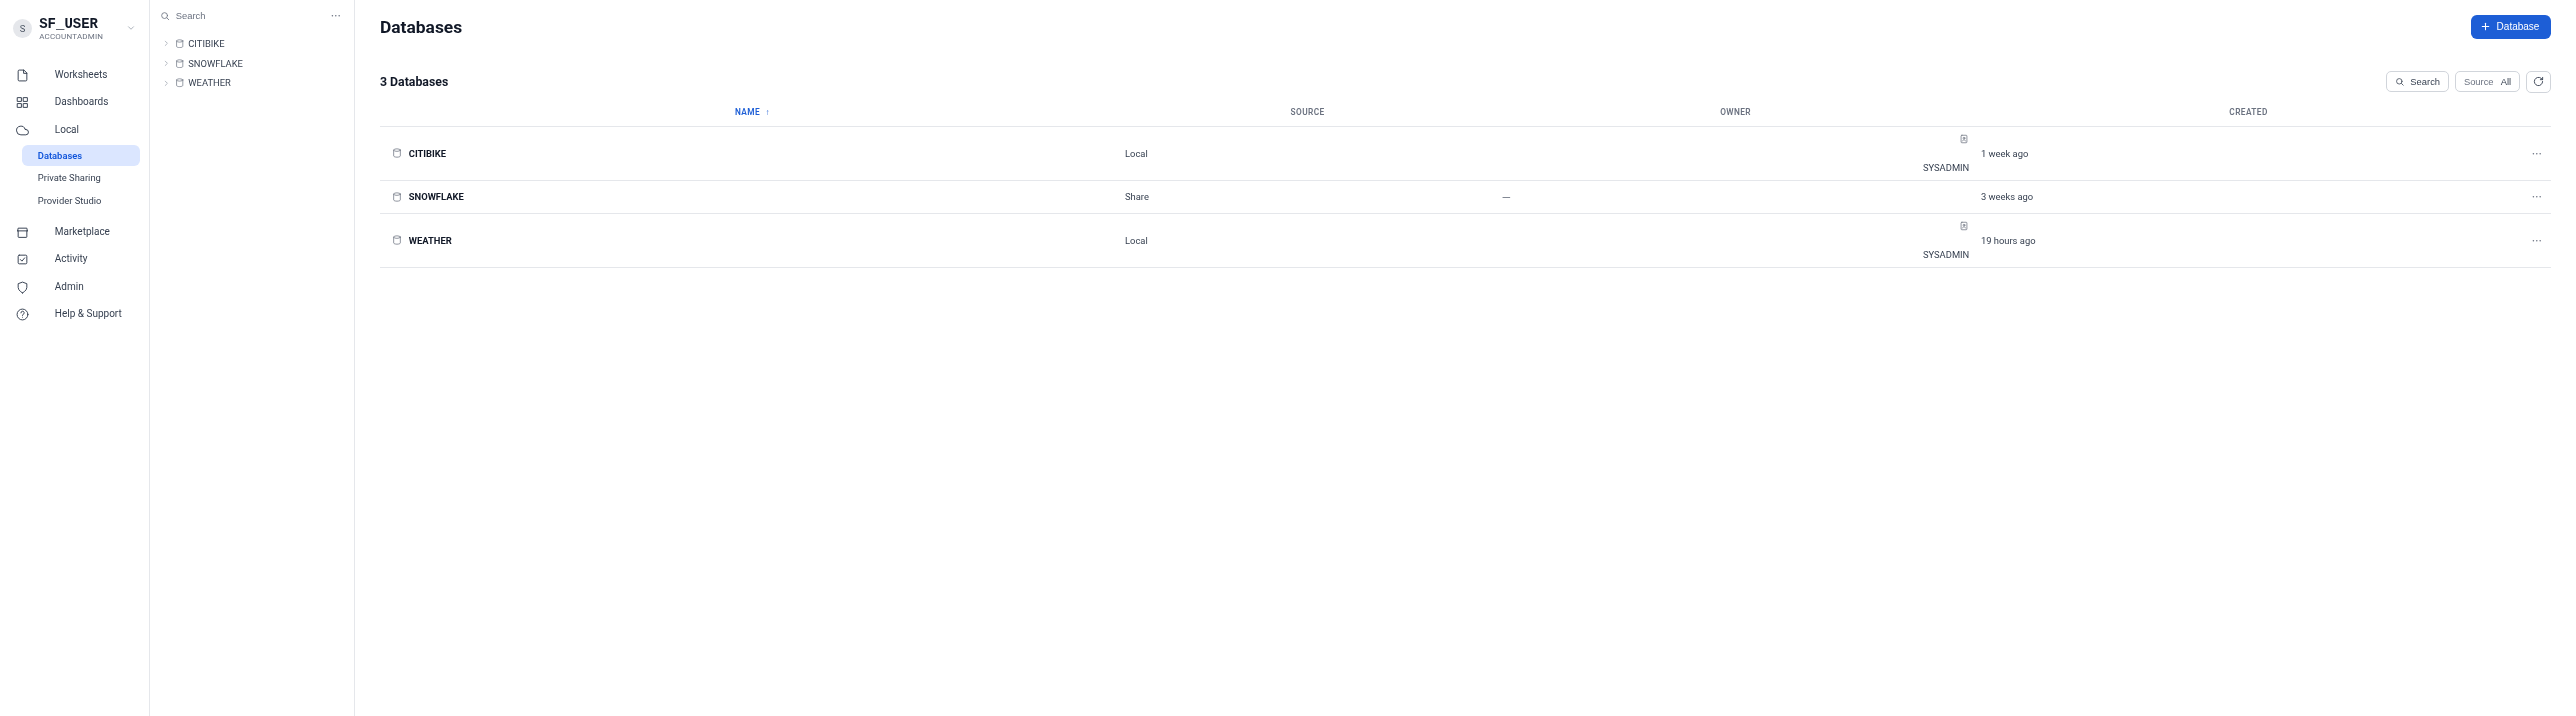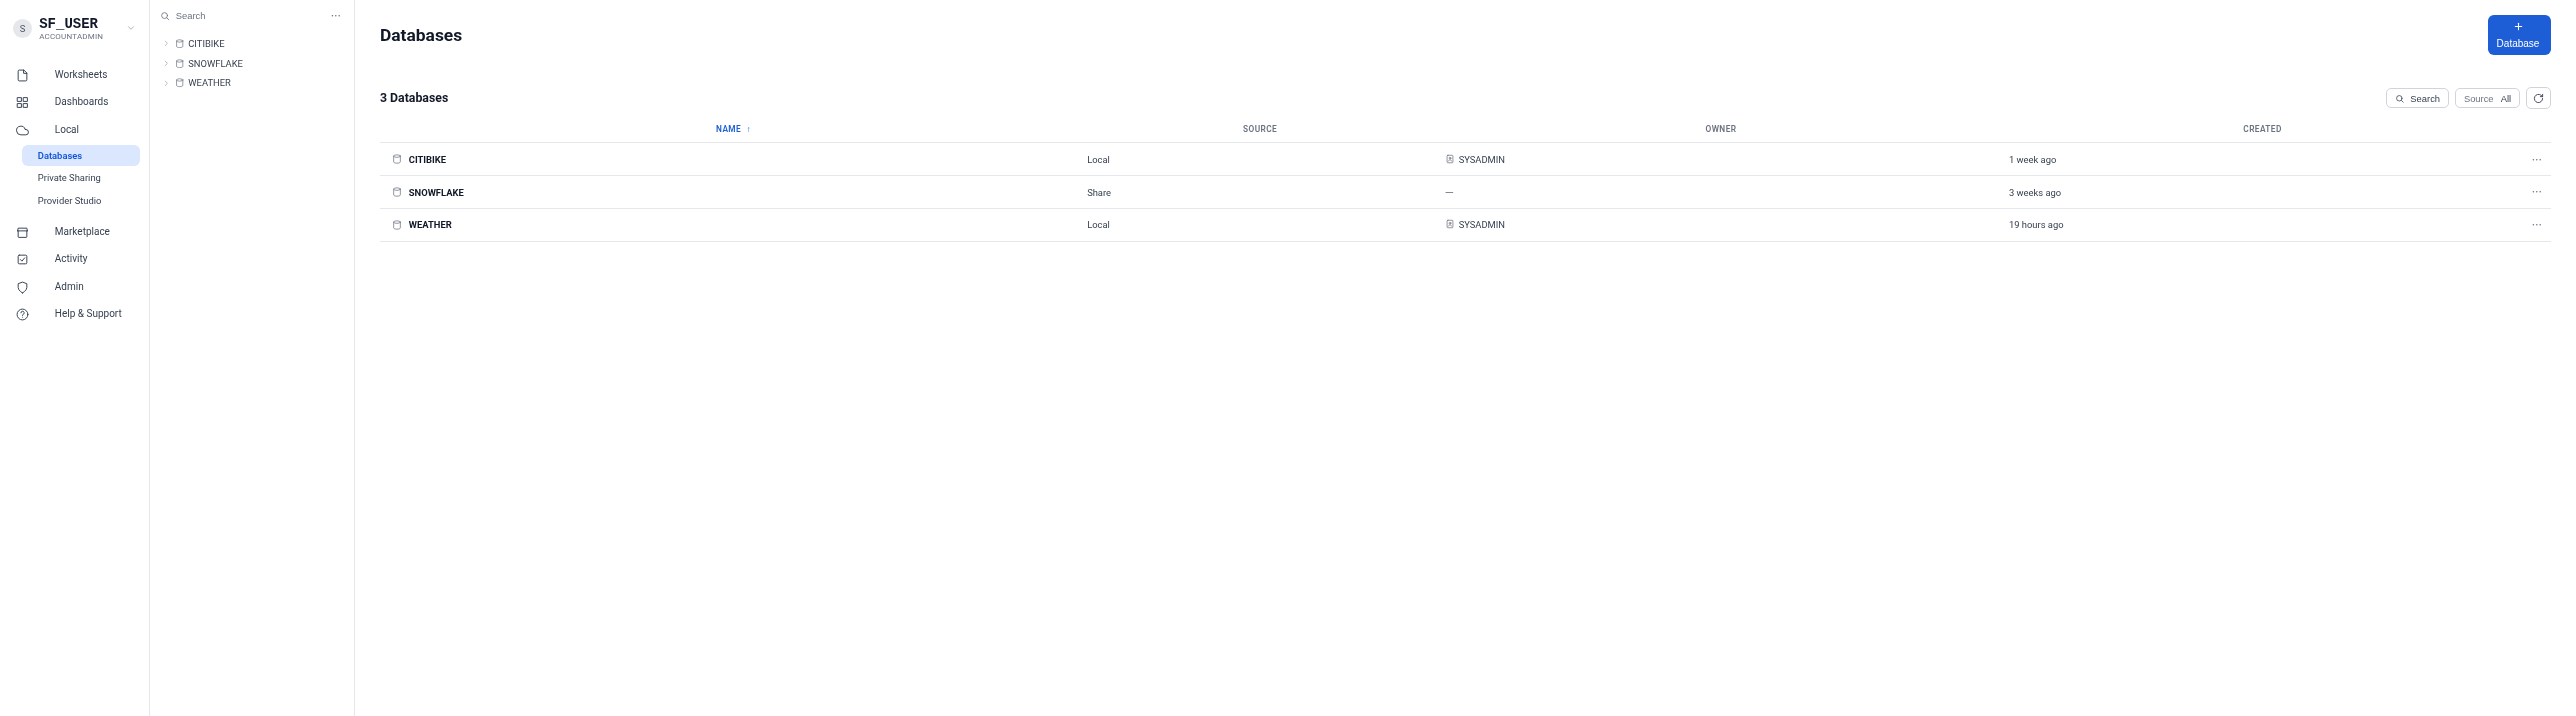"Database" .btn-primary { flex-direction: column -> none }
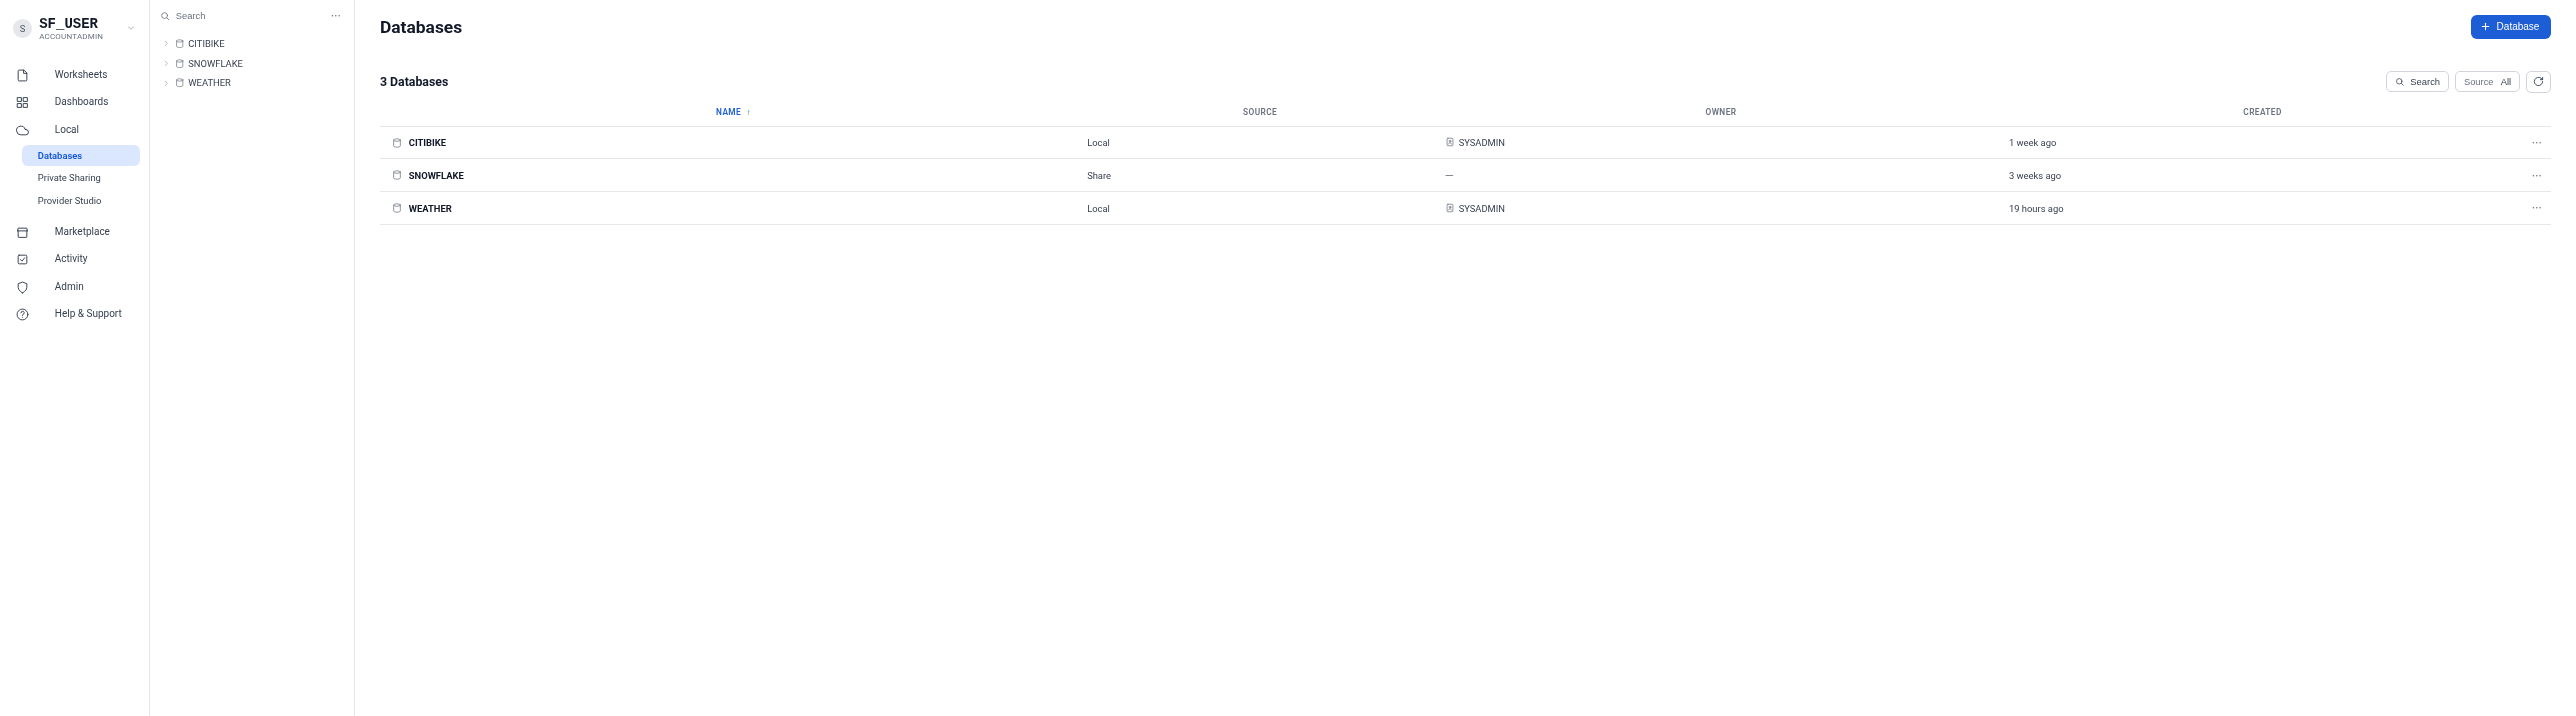"SYSADMIN" .owner-cell { align-items: flex-start -> flex-end; flex-direction: none -> column; gap: 4px -> 18px }
